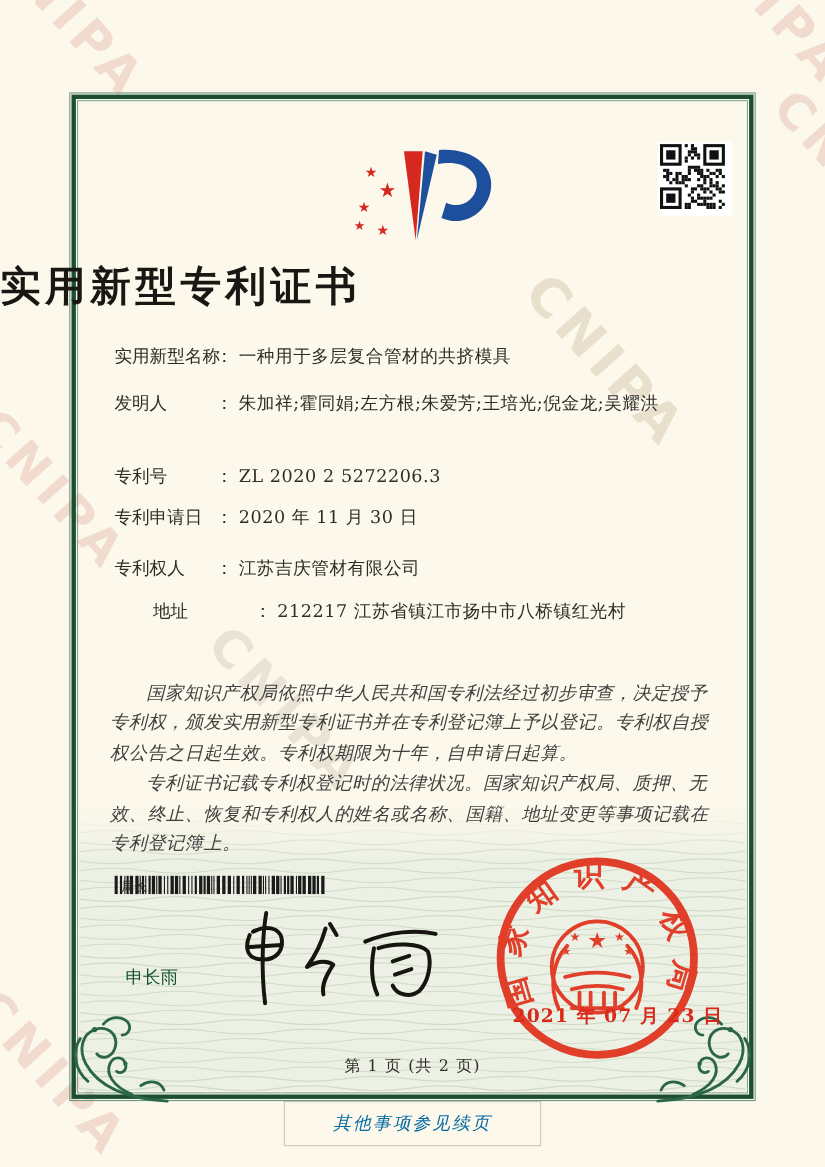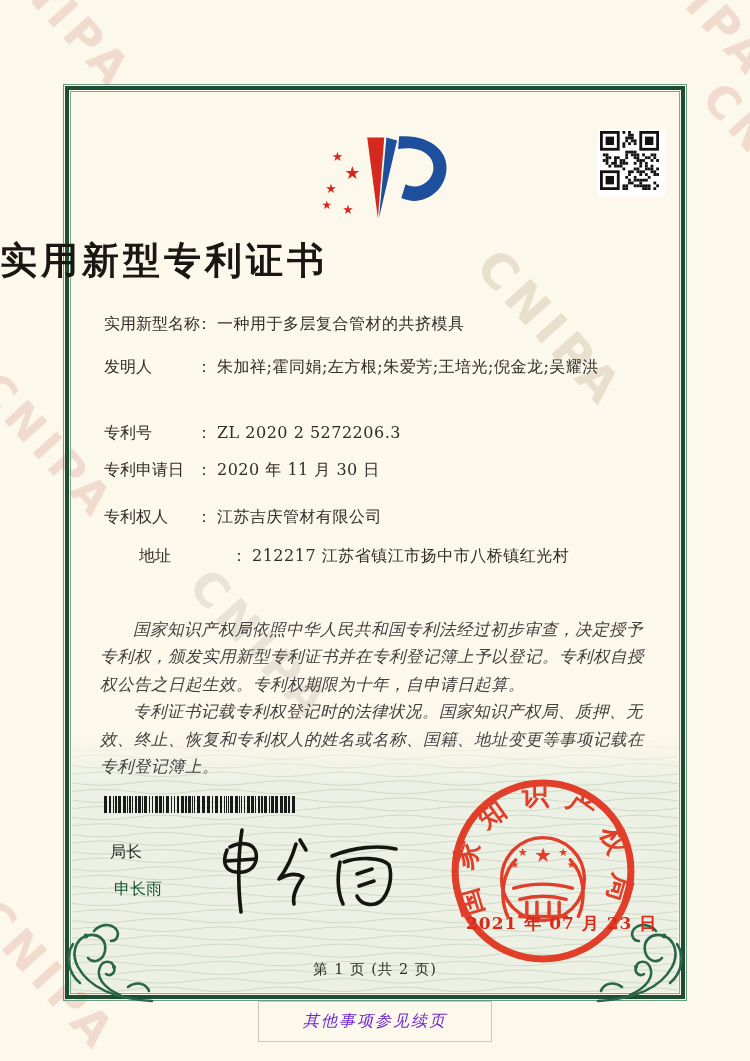"局长" .sig-title { font-size: 16px -> 12px; top: 842px -> 798px }
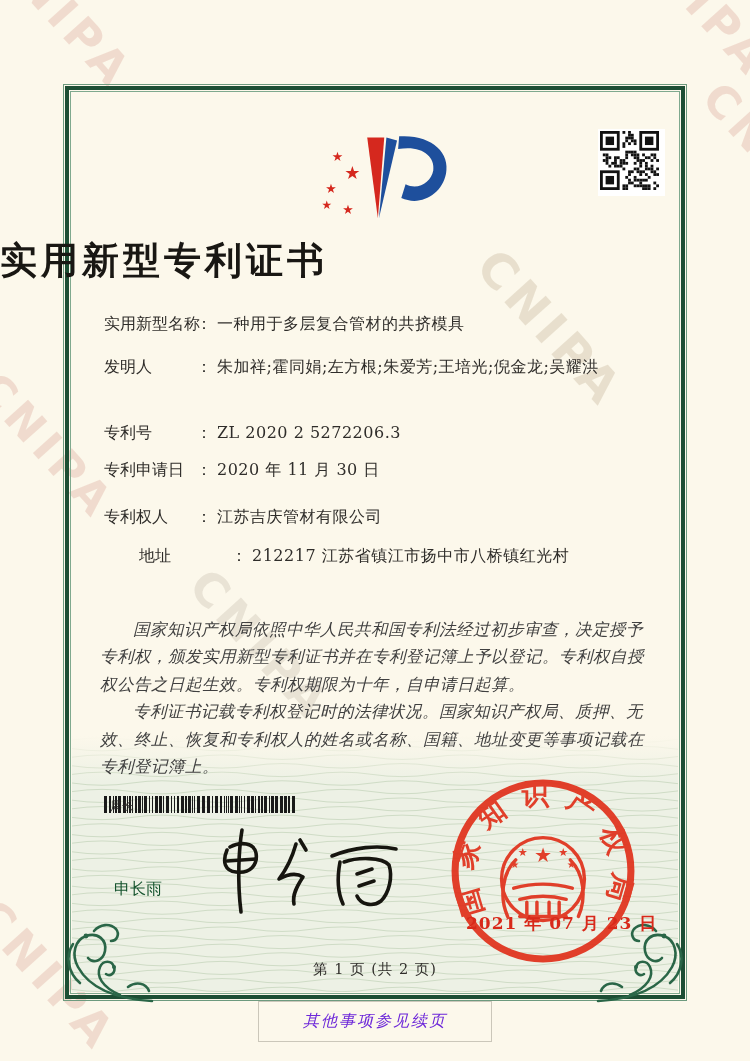"其他事项参见续页" .cont-note { color: #6d28d9 -> #0369a1 }
